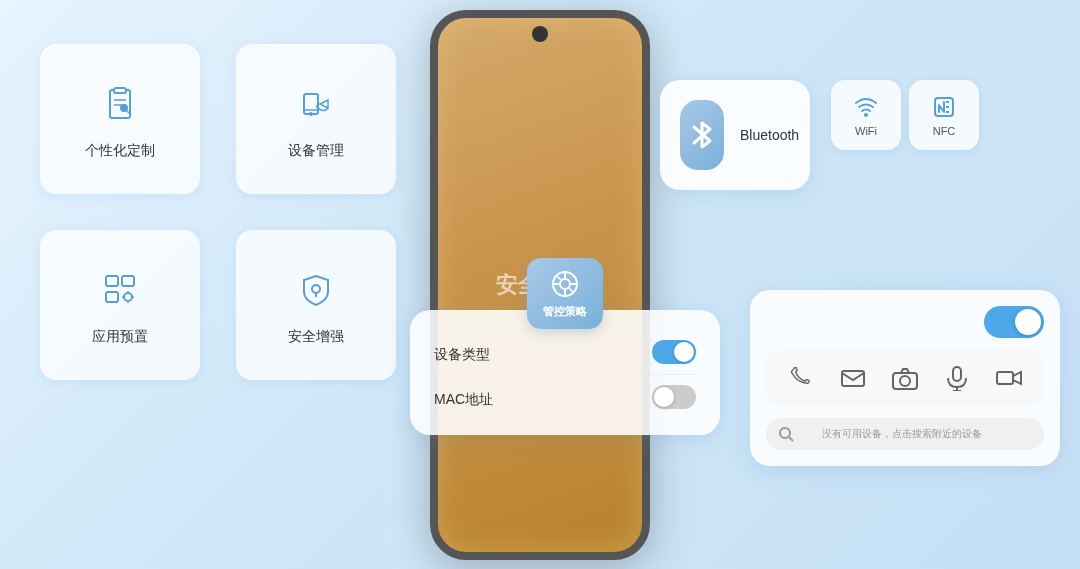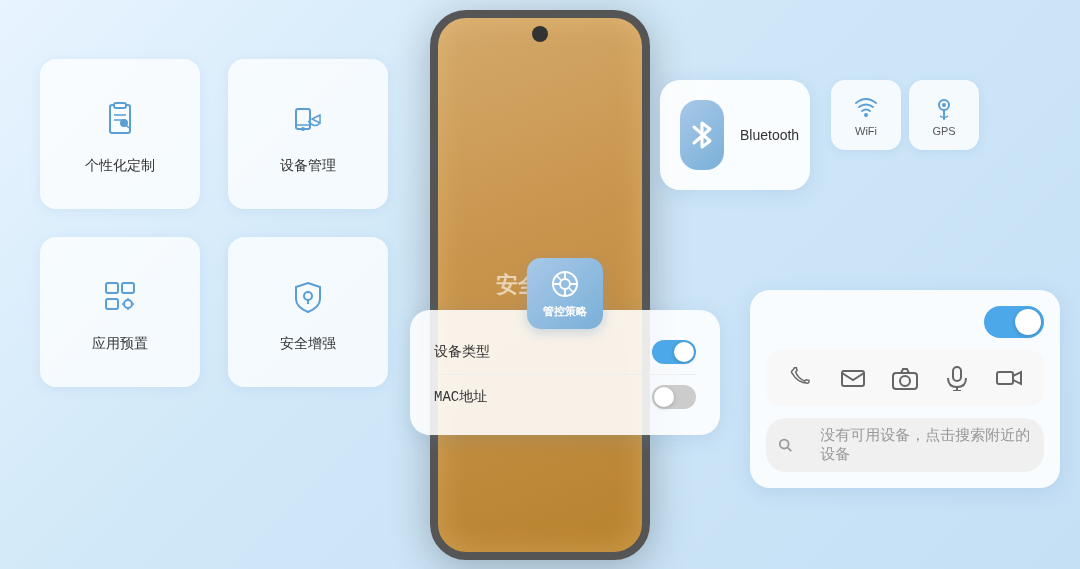"NFC" div.quick-item { html: none -> <div> <svg> <rect></rect> <path></path> <line></line> <line></line> <line></line> </svg> <span>NFC</span> </div> }
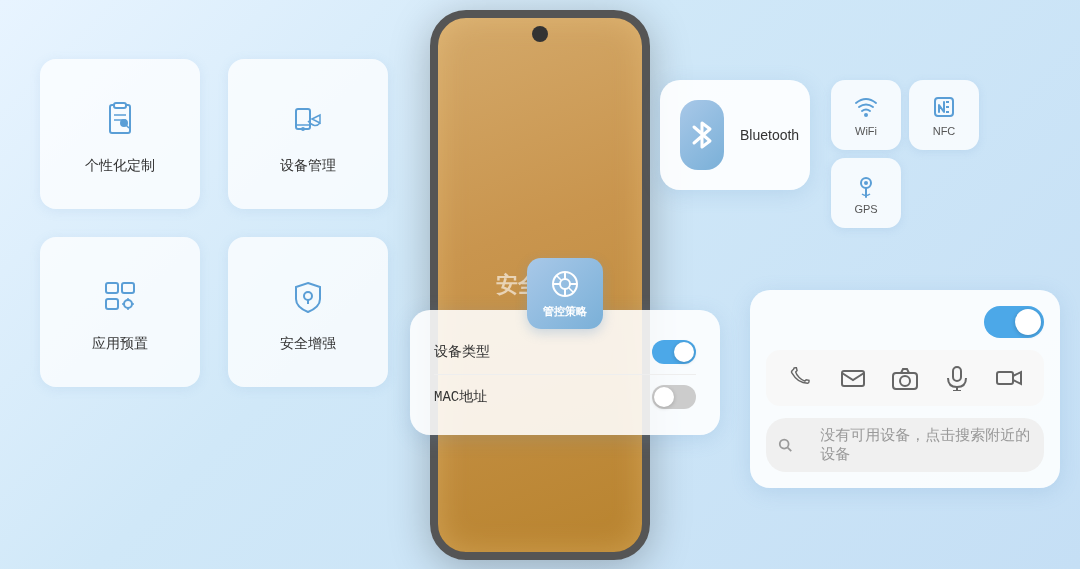"个性化定制" .feature-cards { gap: 28px -> 36px; top: 59px -> 44px }
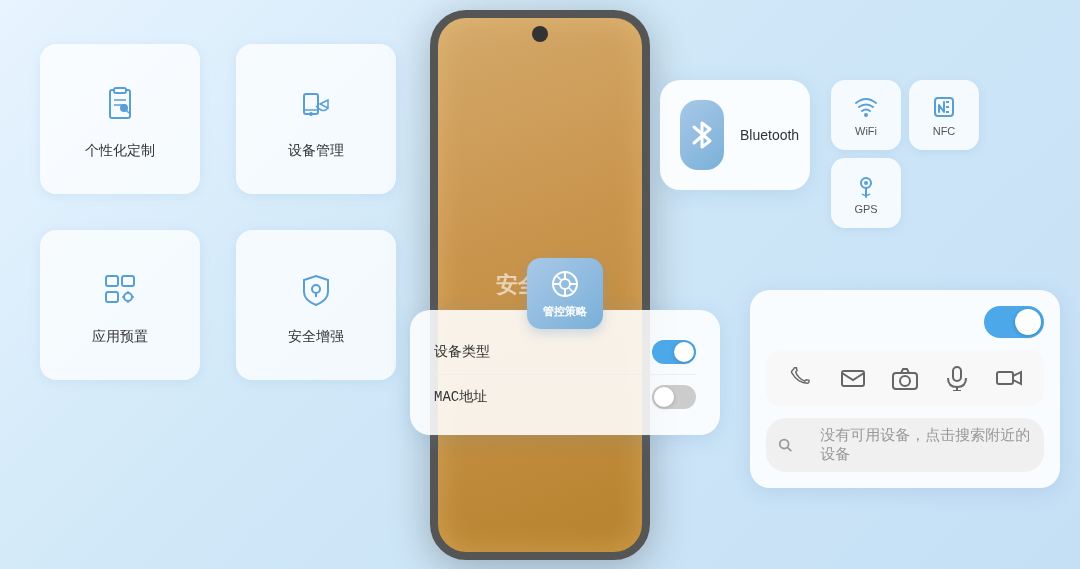"GPS" div.quick-item { html: <div> <svg> <circle></circle> <circle></circle> <path></path> <path></path> </svg> <span>GPS</span> </div> -> none }
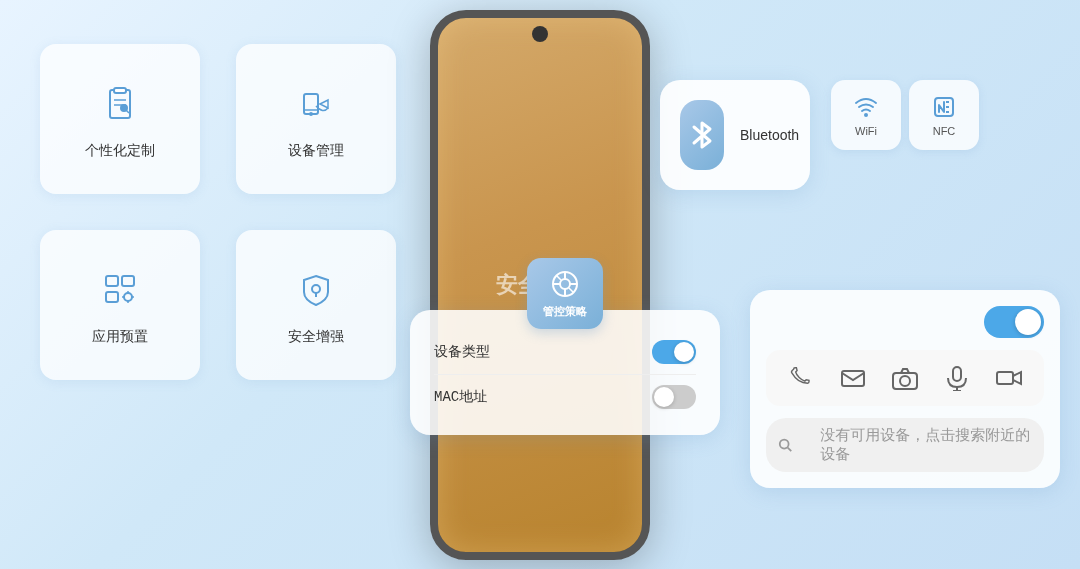"设备类型" .toggle-row { align-items: center -> flex-end; font-family: Liberation Mono, monospace -> none }
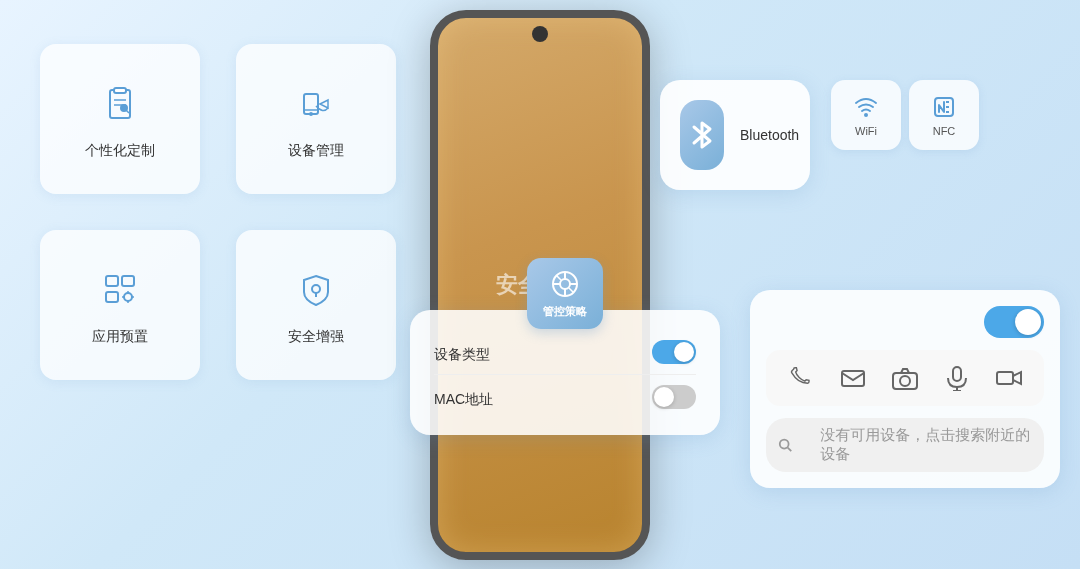"没有可用设备，点击搜索附近的设备" span { font-size: 15px -> 10px }
